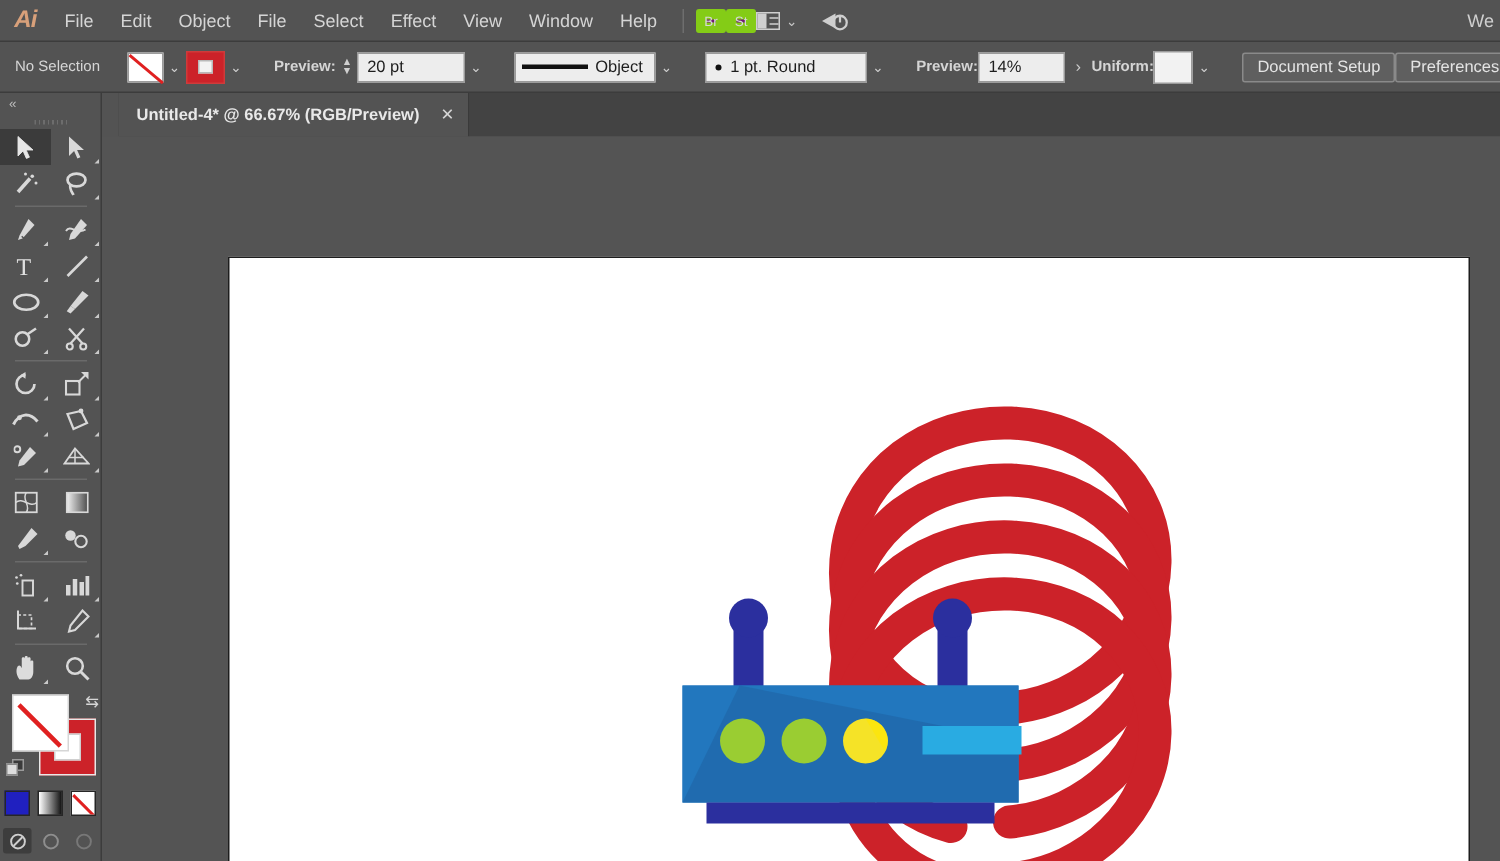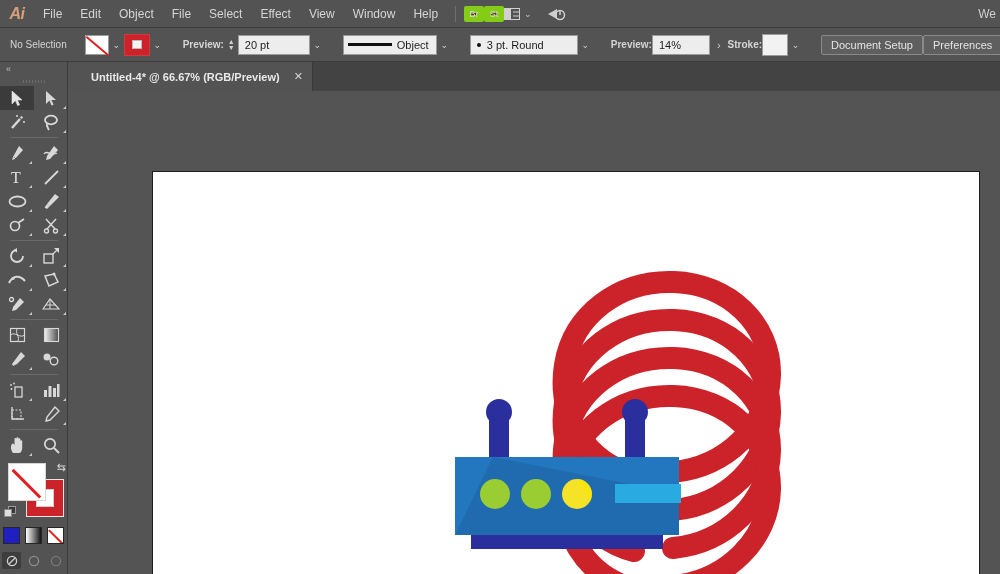"3 pt. Round" span { text: 3 -> 1 }
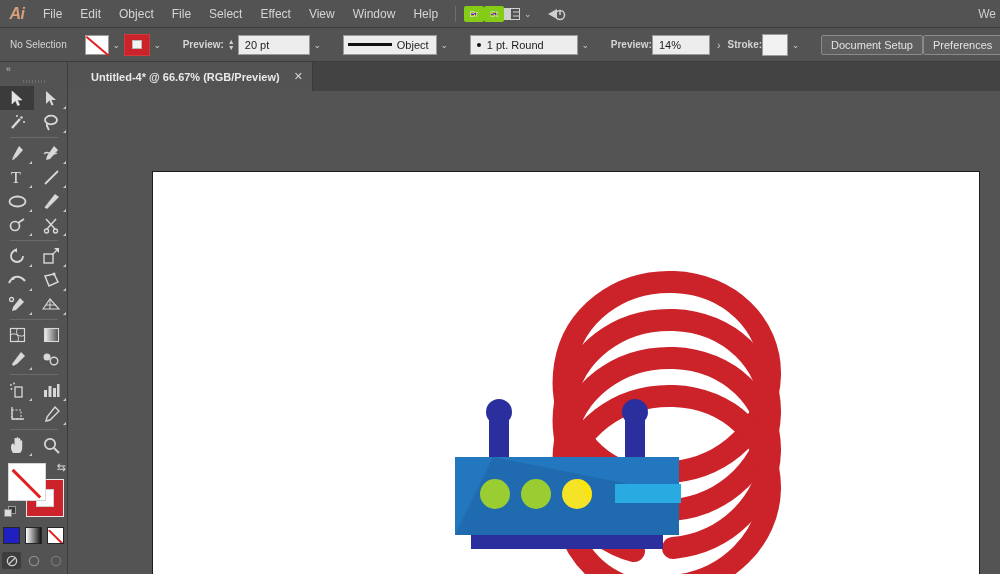"Stroke:" div.cb-label { text: Stroke -> Uniform }
